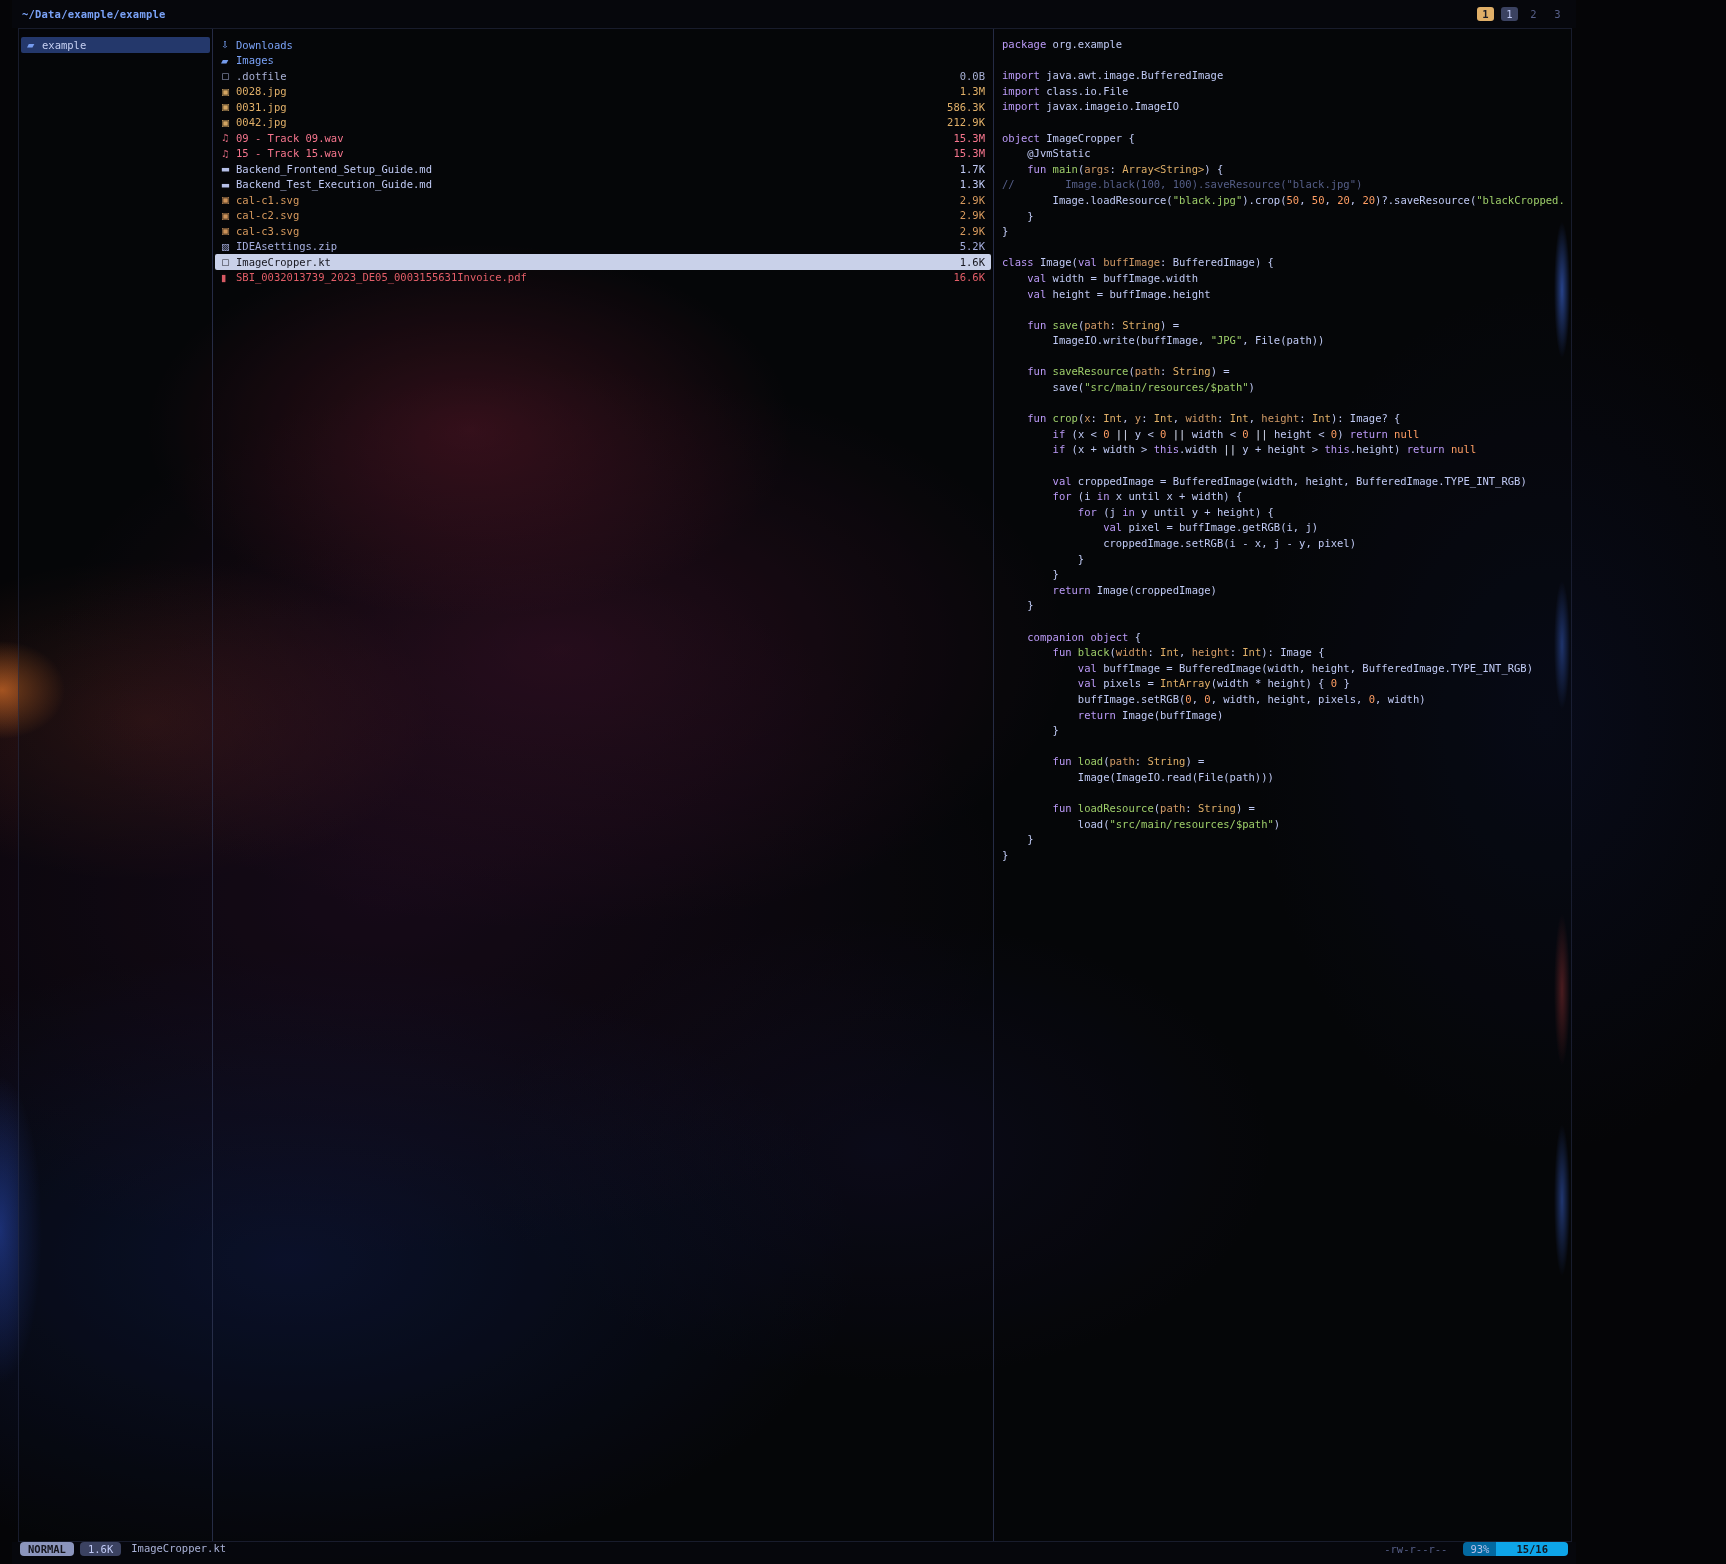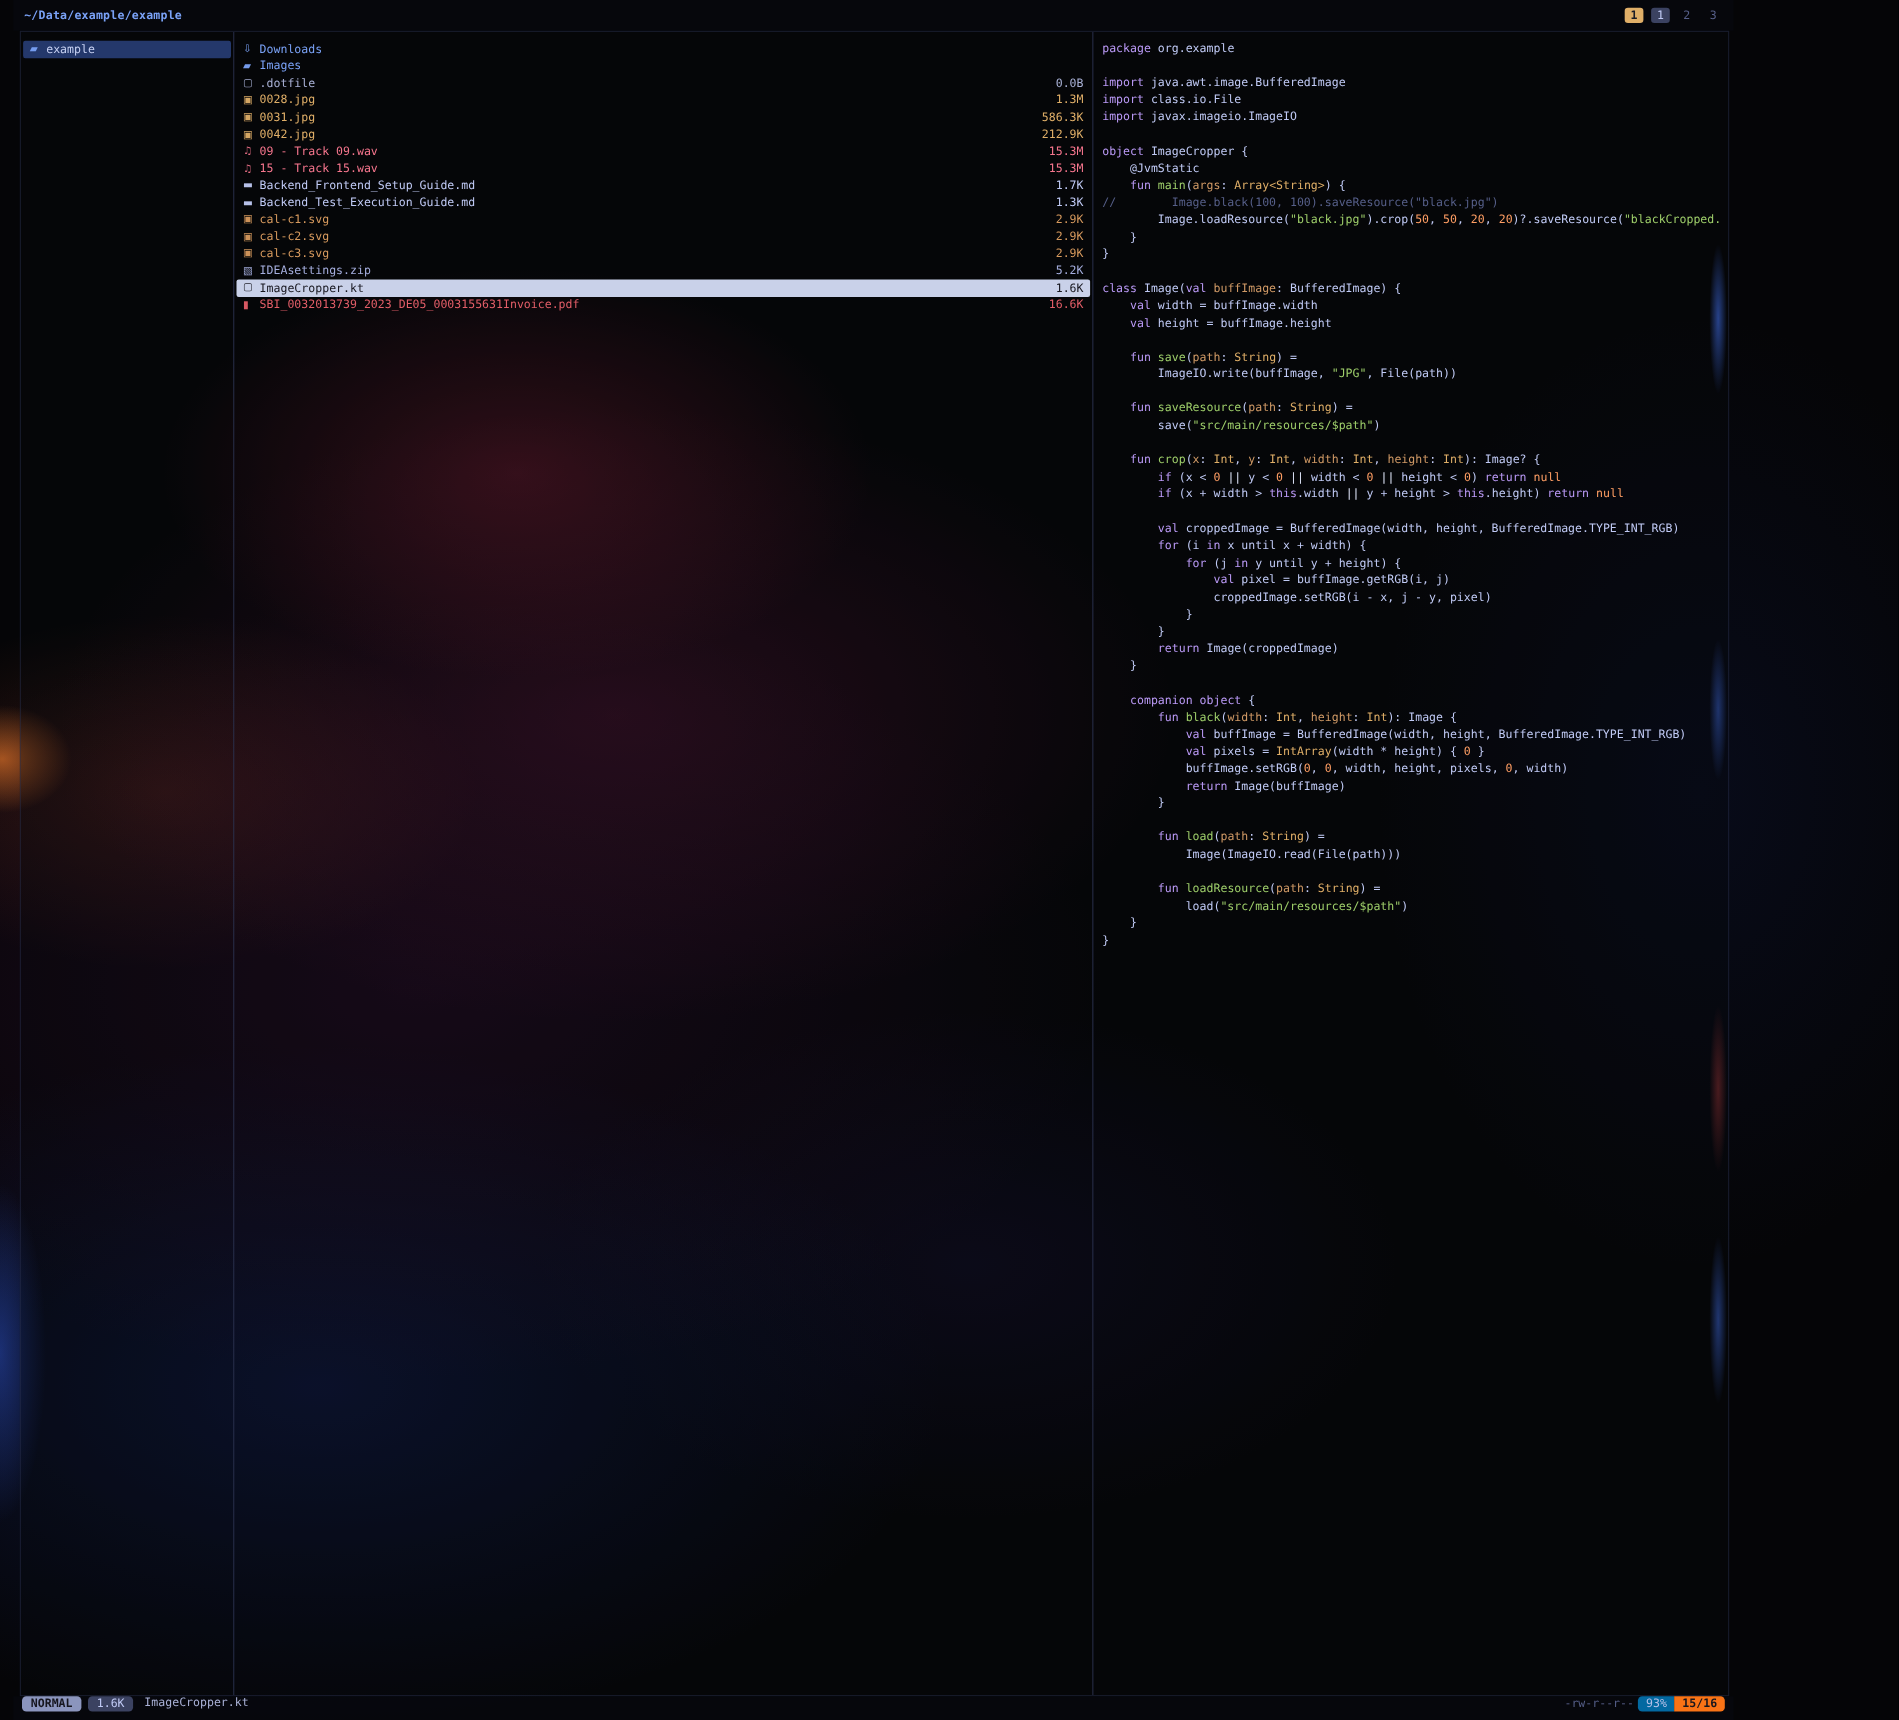"-rw-r--r--" .sb-right { gap: 4px -> 16px }
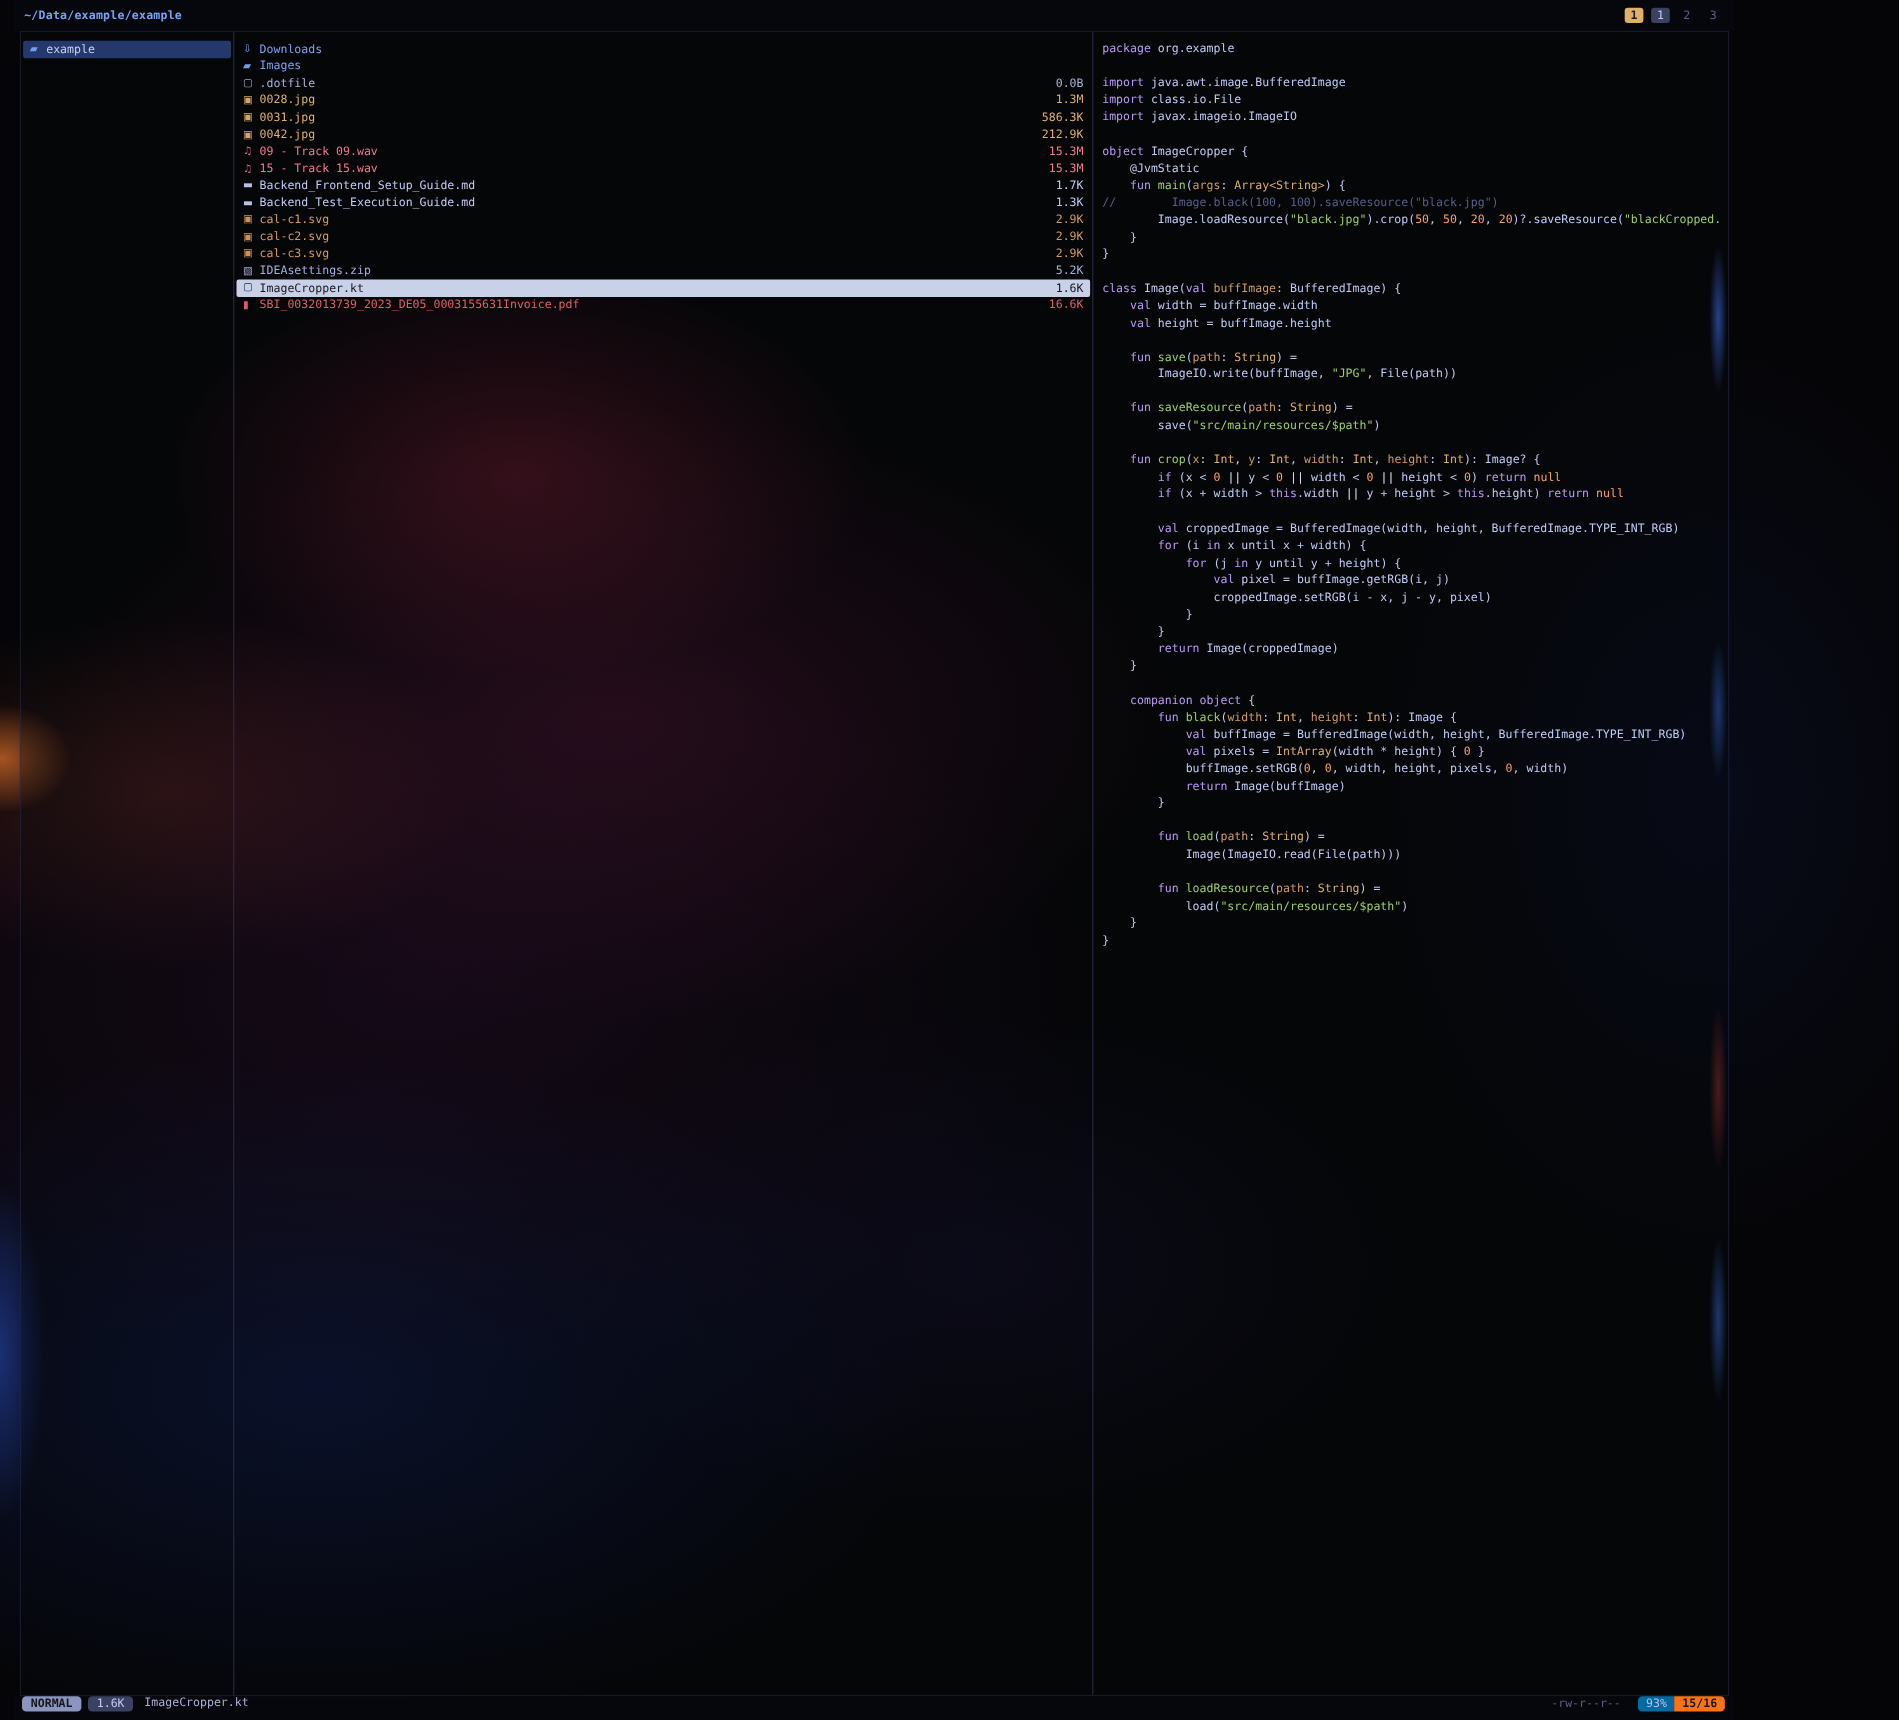"15/16" .chip-pos { background: #f97316 -> #0ea5e9; padding: 1px 7px -> 1px 20px }
